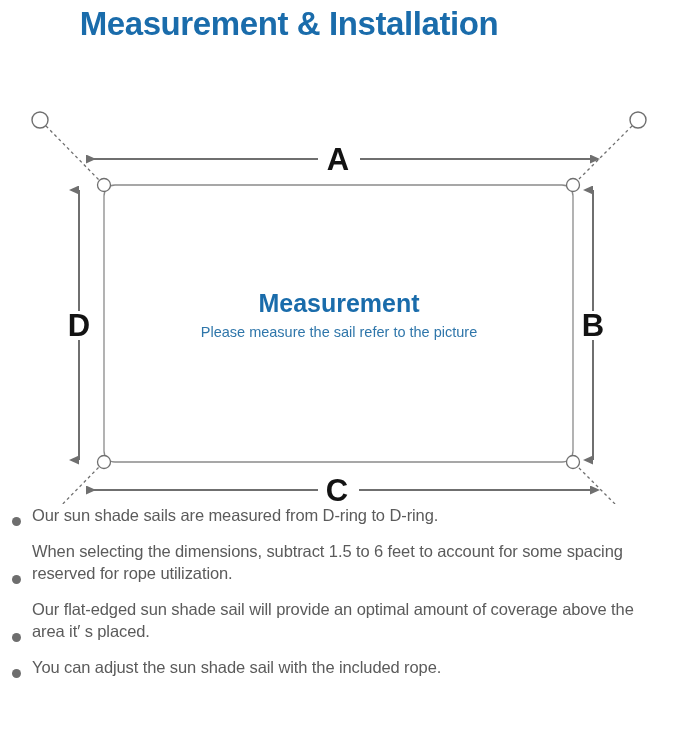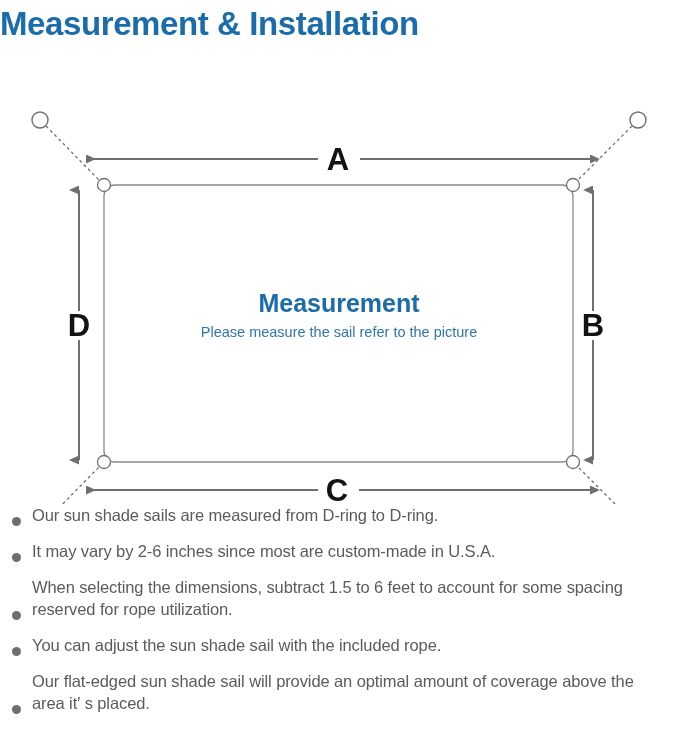"Measurement & Installation" .page-title { text-align: left -> center }
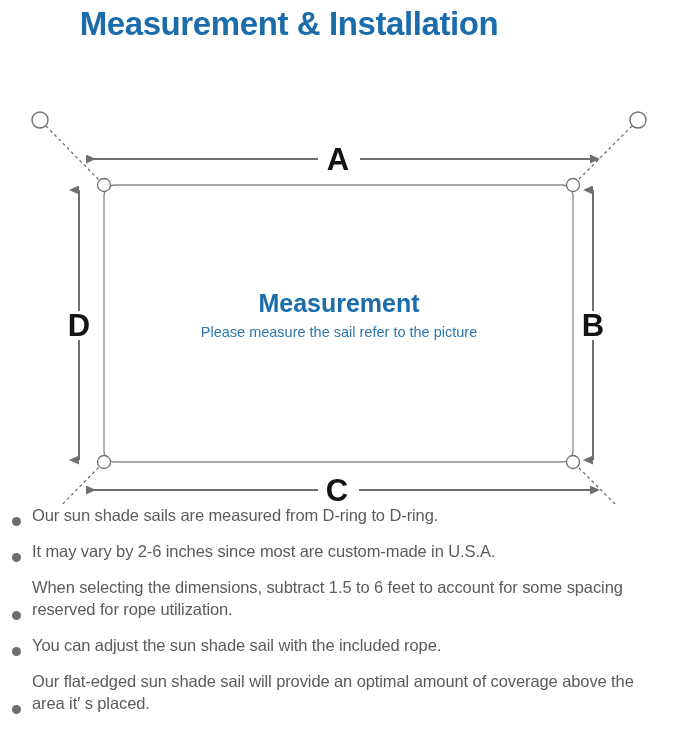"It may vary by 2-6" li.note-item { html: <li> <span></span> <span>It may vary by 2-6 inches since most are custom-made in U.S.A.</span> </li> -> none }
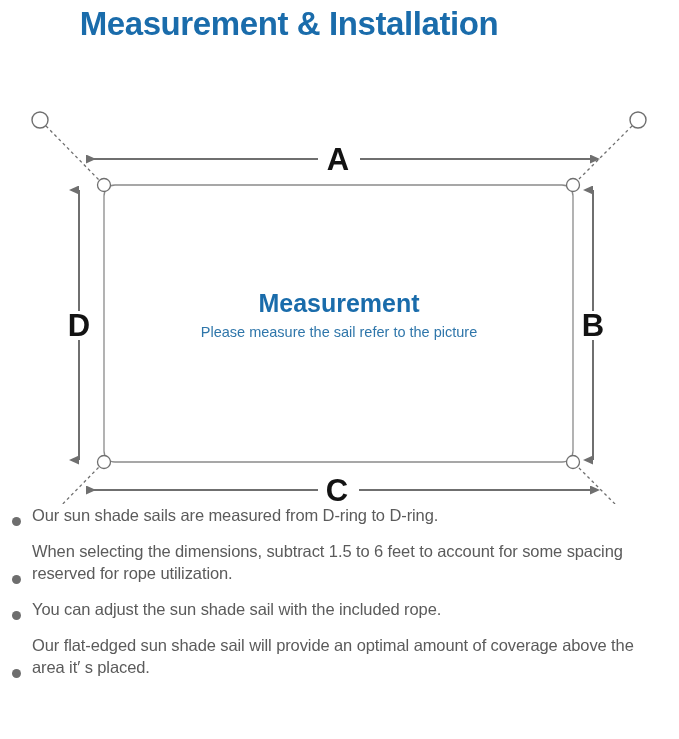"You can adjust the sun" li.note-item { order: before "Our flat-edged sun shade sail" -> after "Our flat-edged sun shade sail" }
